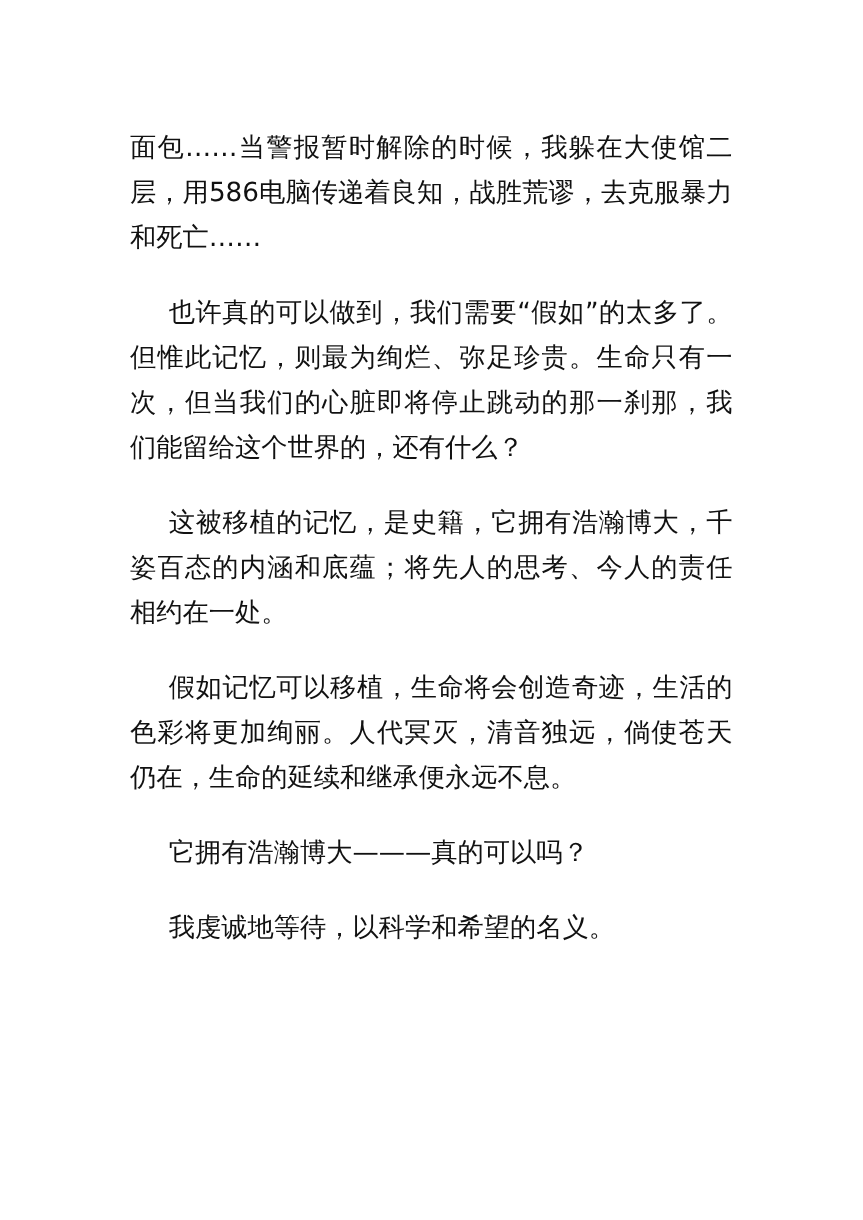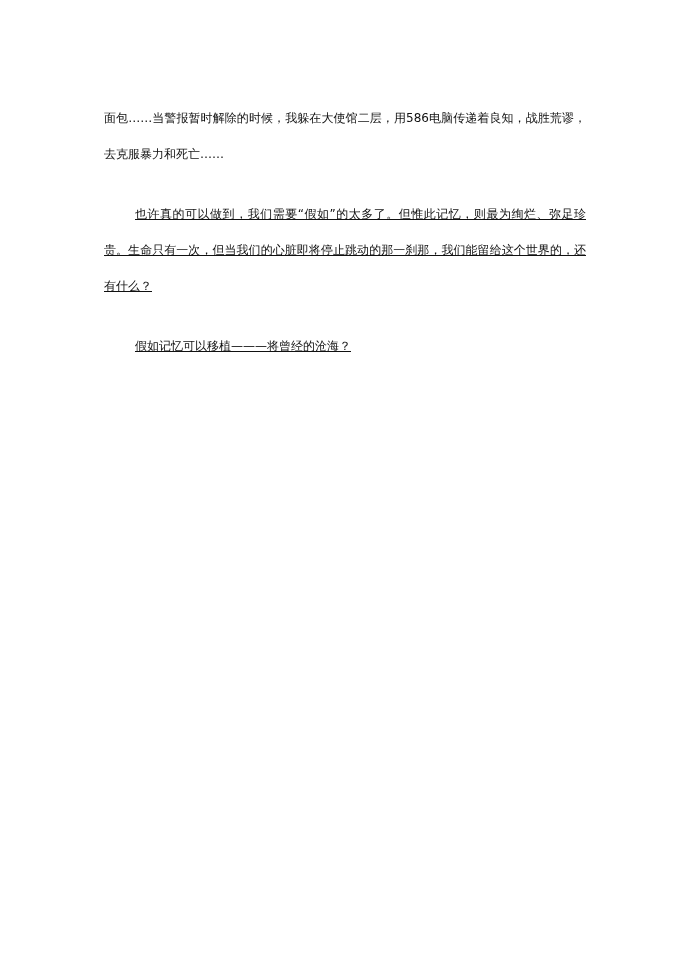"面包……当警报暂时解除的时候，我躲在大使馆二层，用586电脑传递着良知，战胜荒谬" .page { font-size: 12px -> 21px }
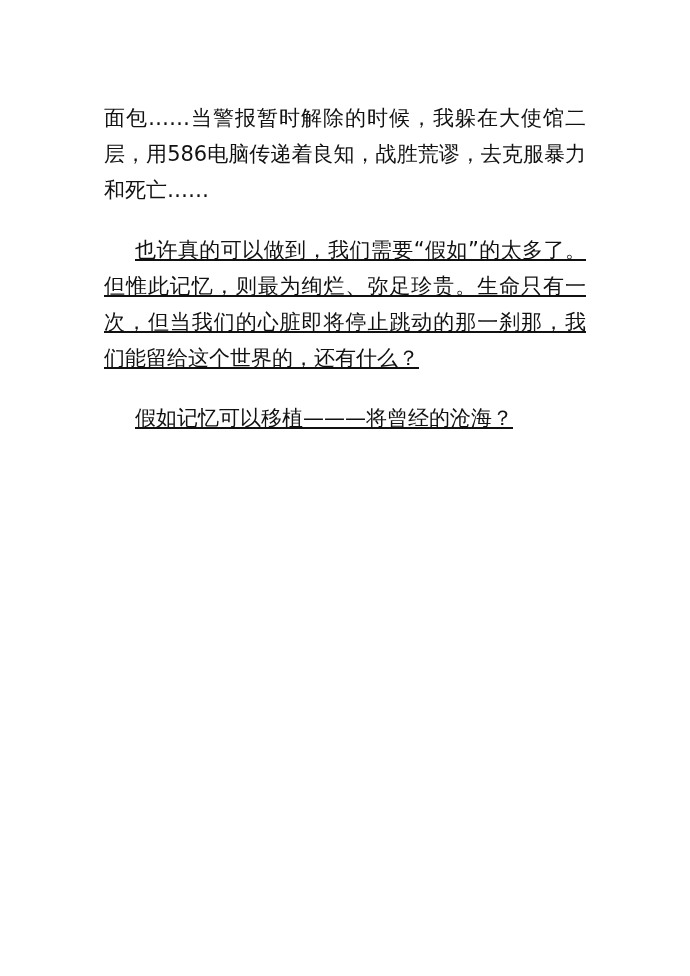"也许真的可以做到，我们需要“假如”的太多了。但惟此记忆，则最为绚烂、弥足珍贵。生" .para.indent { text-decoration: underline -> none }
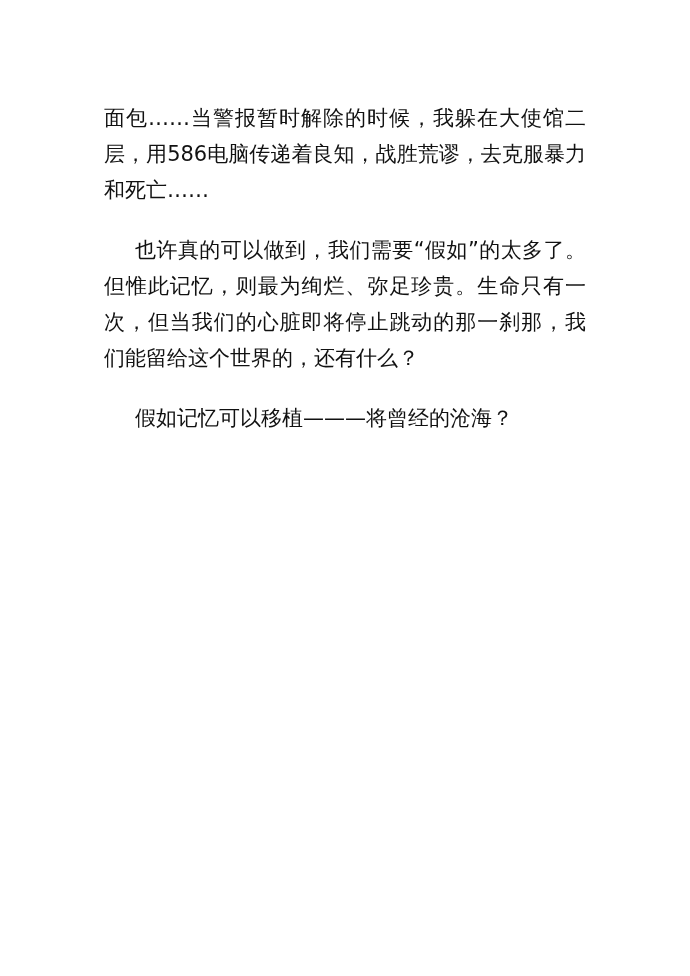"这被移植的记忆，是史籍，它拥有浩瀚博大，千姿百态的内涵和底蕴；将先人的思考、今人" p.para { html: none -> <p>这被移植的记忆，是史籍，它拥有浩瀚博大，千姿百态的内涵和底蕴；将先人的思考、今人的责任相约在一处。</p> }
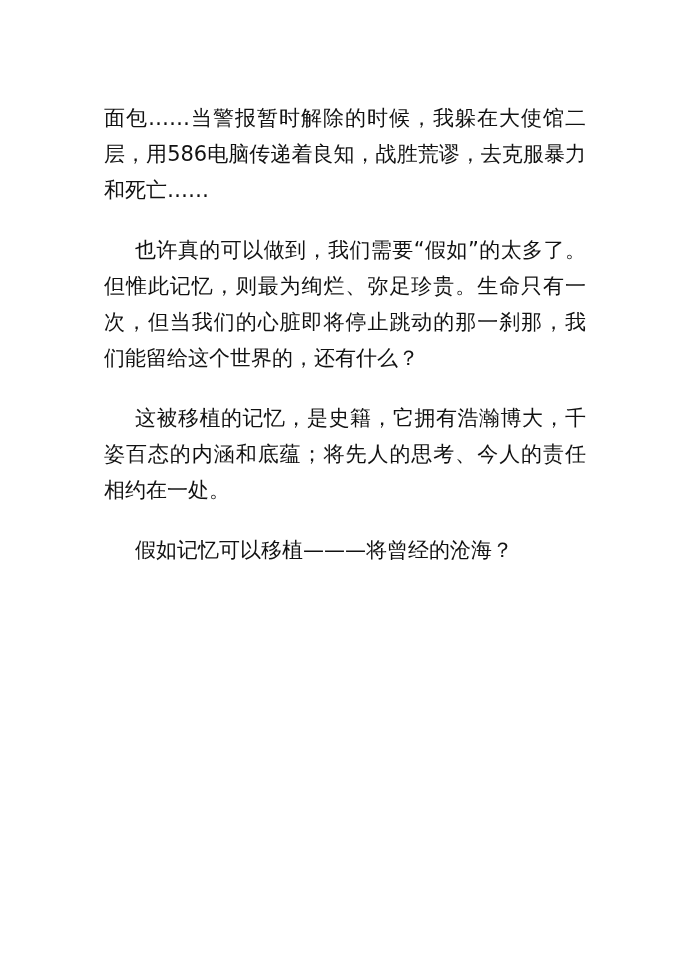"假如记忆可以移植，生命将会创造奇迹，生活的色彩将更加绚丽。人代冥灭，清音独远，倘" p.para { html: none -> <p>假如记忆可以移植，生命将会创造奇迹，生活的色彩将更加绚丽。人代冥灭，清音独远，倘使苍天仍在，生命的延续和继承便永远不息。</p> }
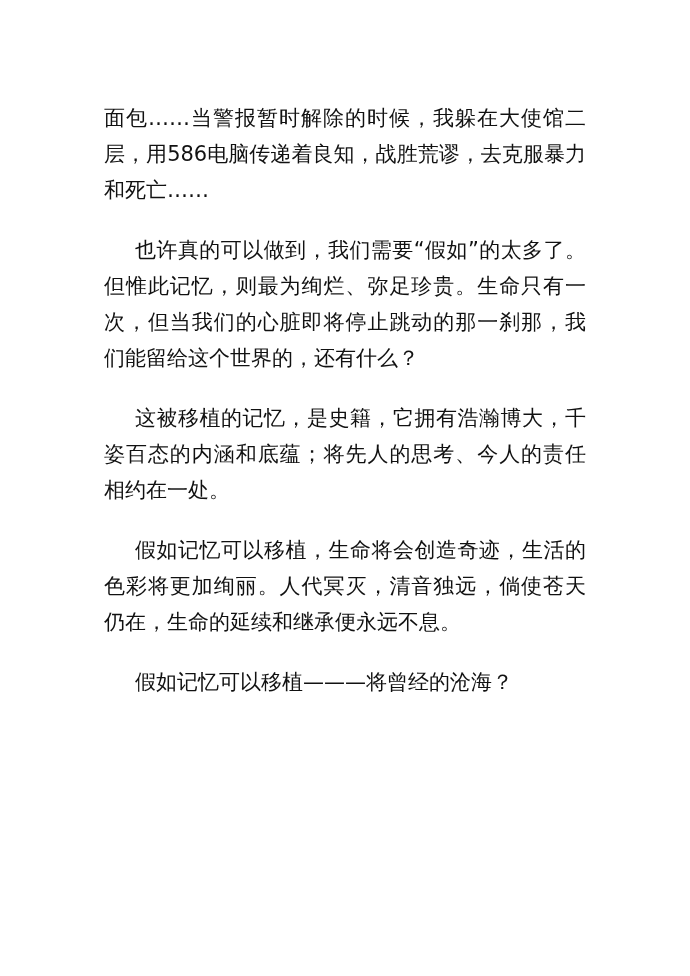"假如记忆可以移植———将曾经的沧海？" p.para { text: 假如记忆可以移植———将曾经的沧海 -> 它拥有浩瀚博大———真的可以吗 }
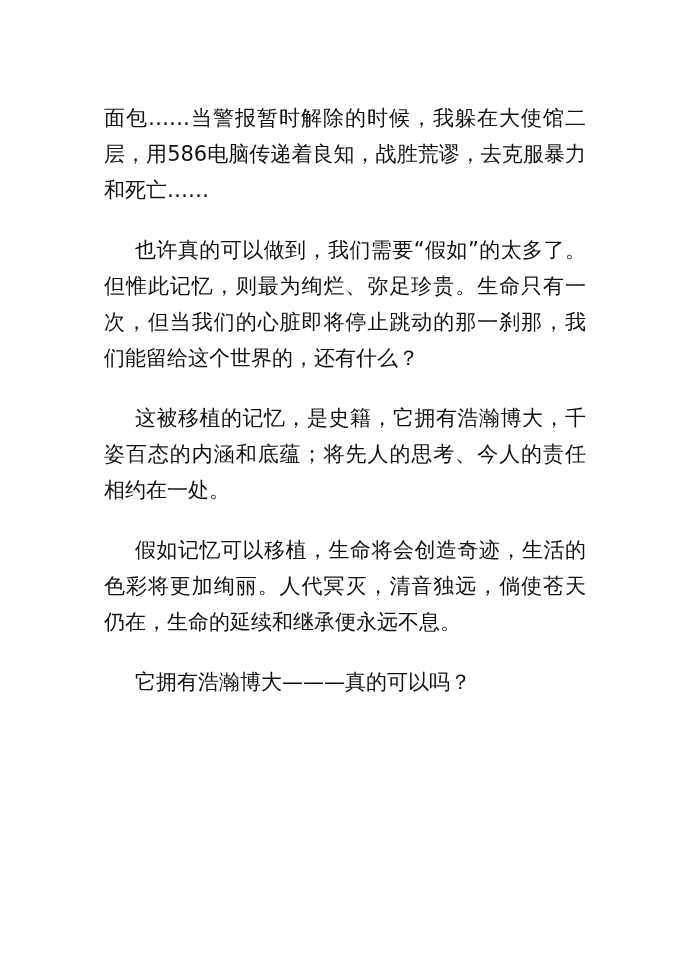"我虔诚地等待，以科学和希望的名义。" p.para { html: none -> <p>我虔诚地等待，以科学和希望的名义。</p> }
